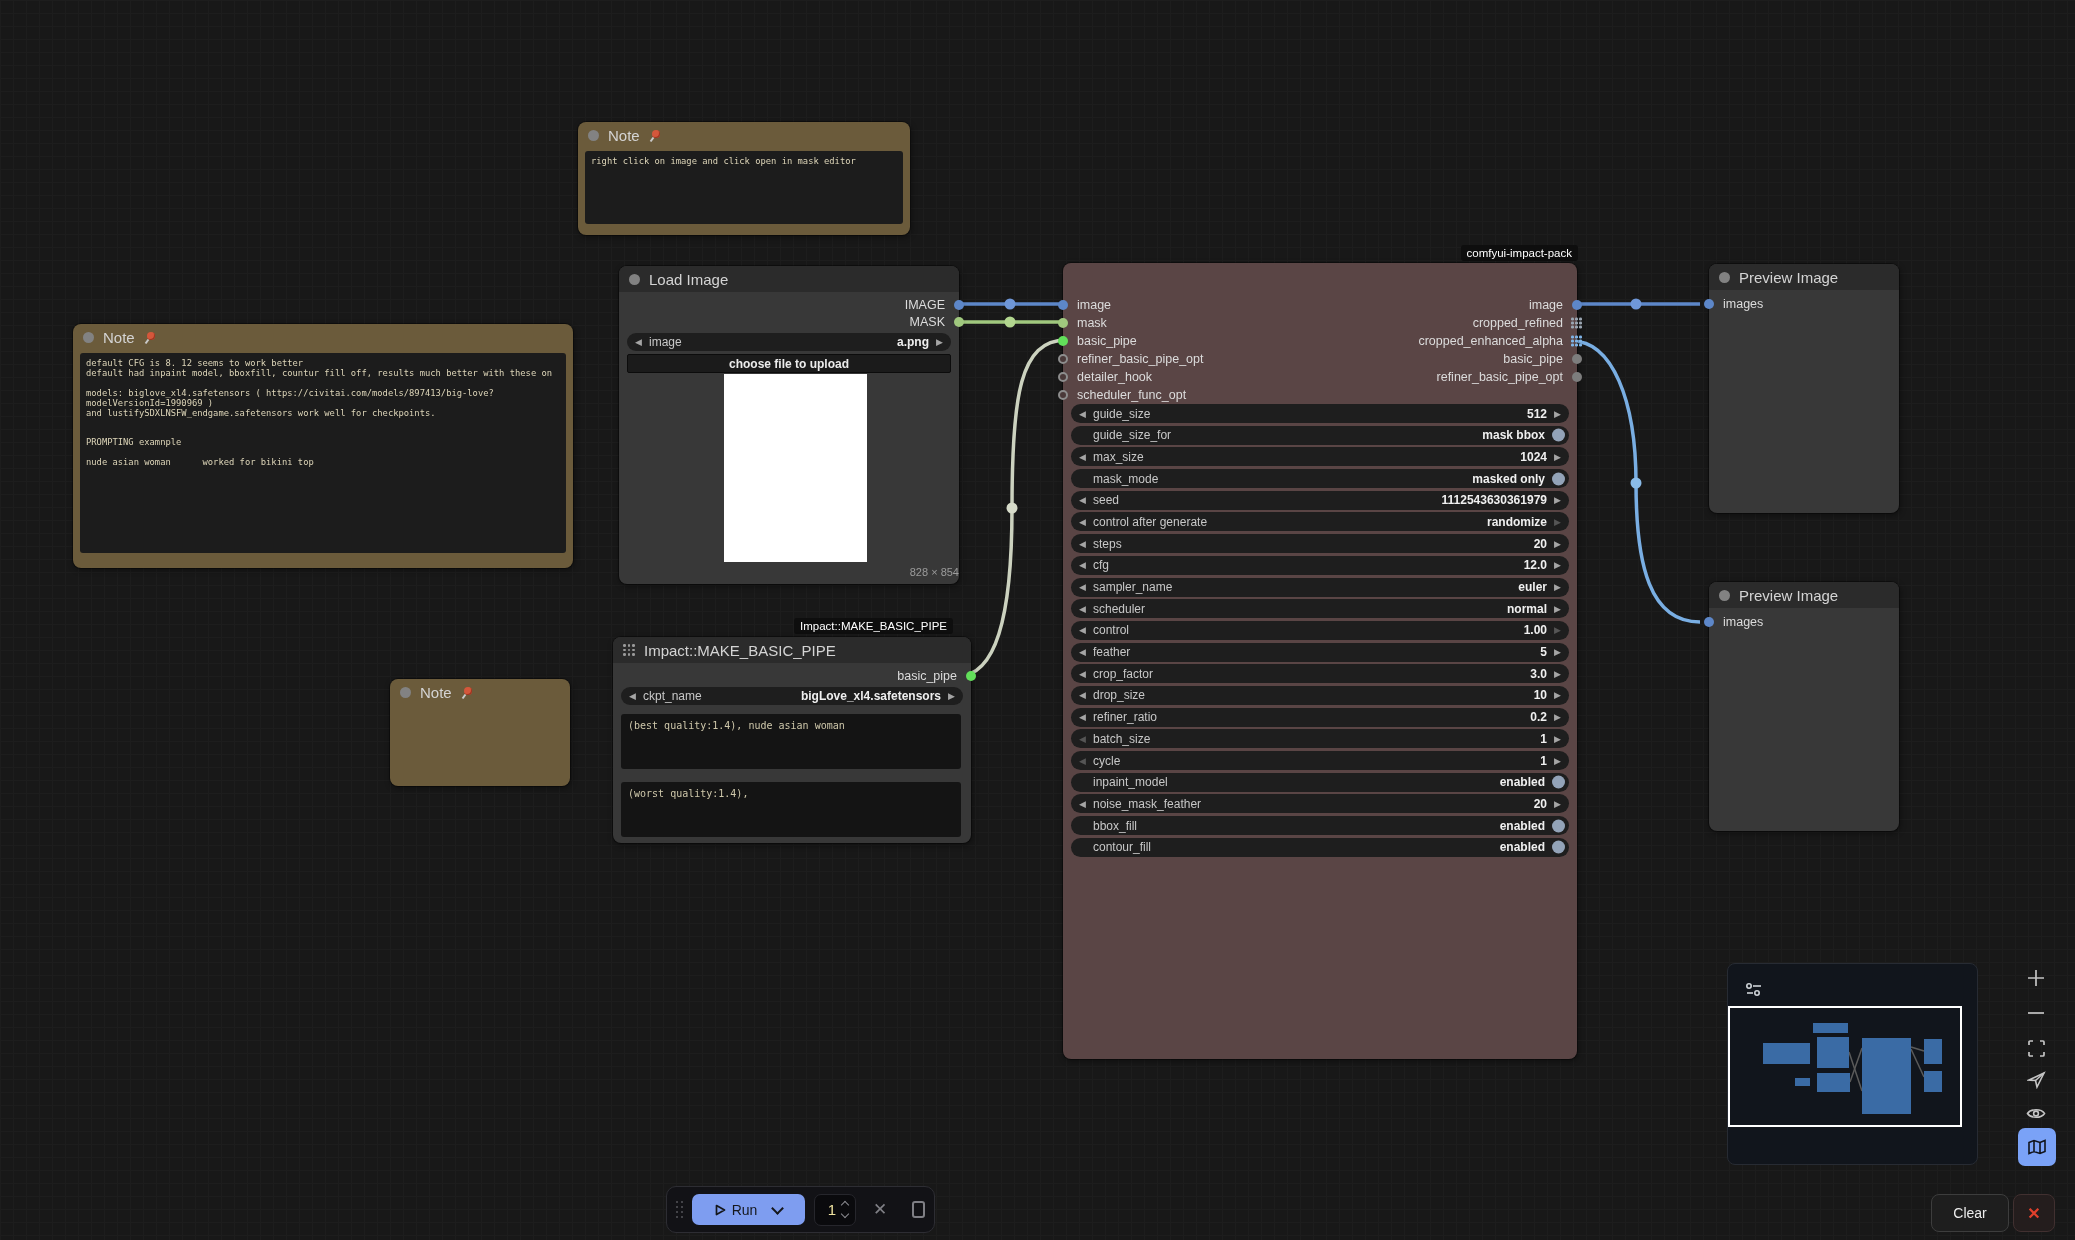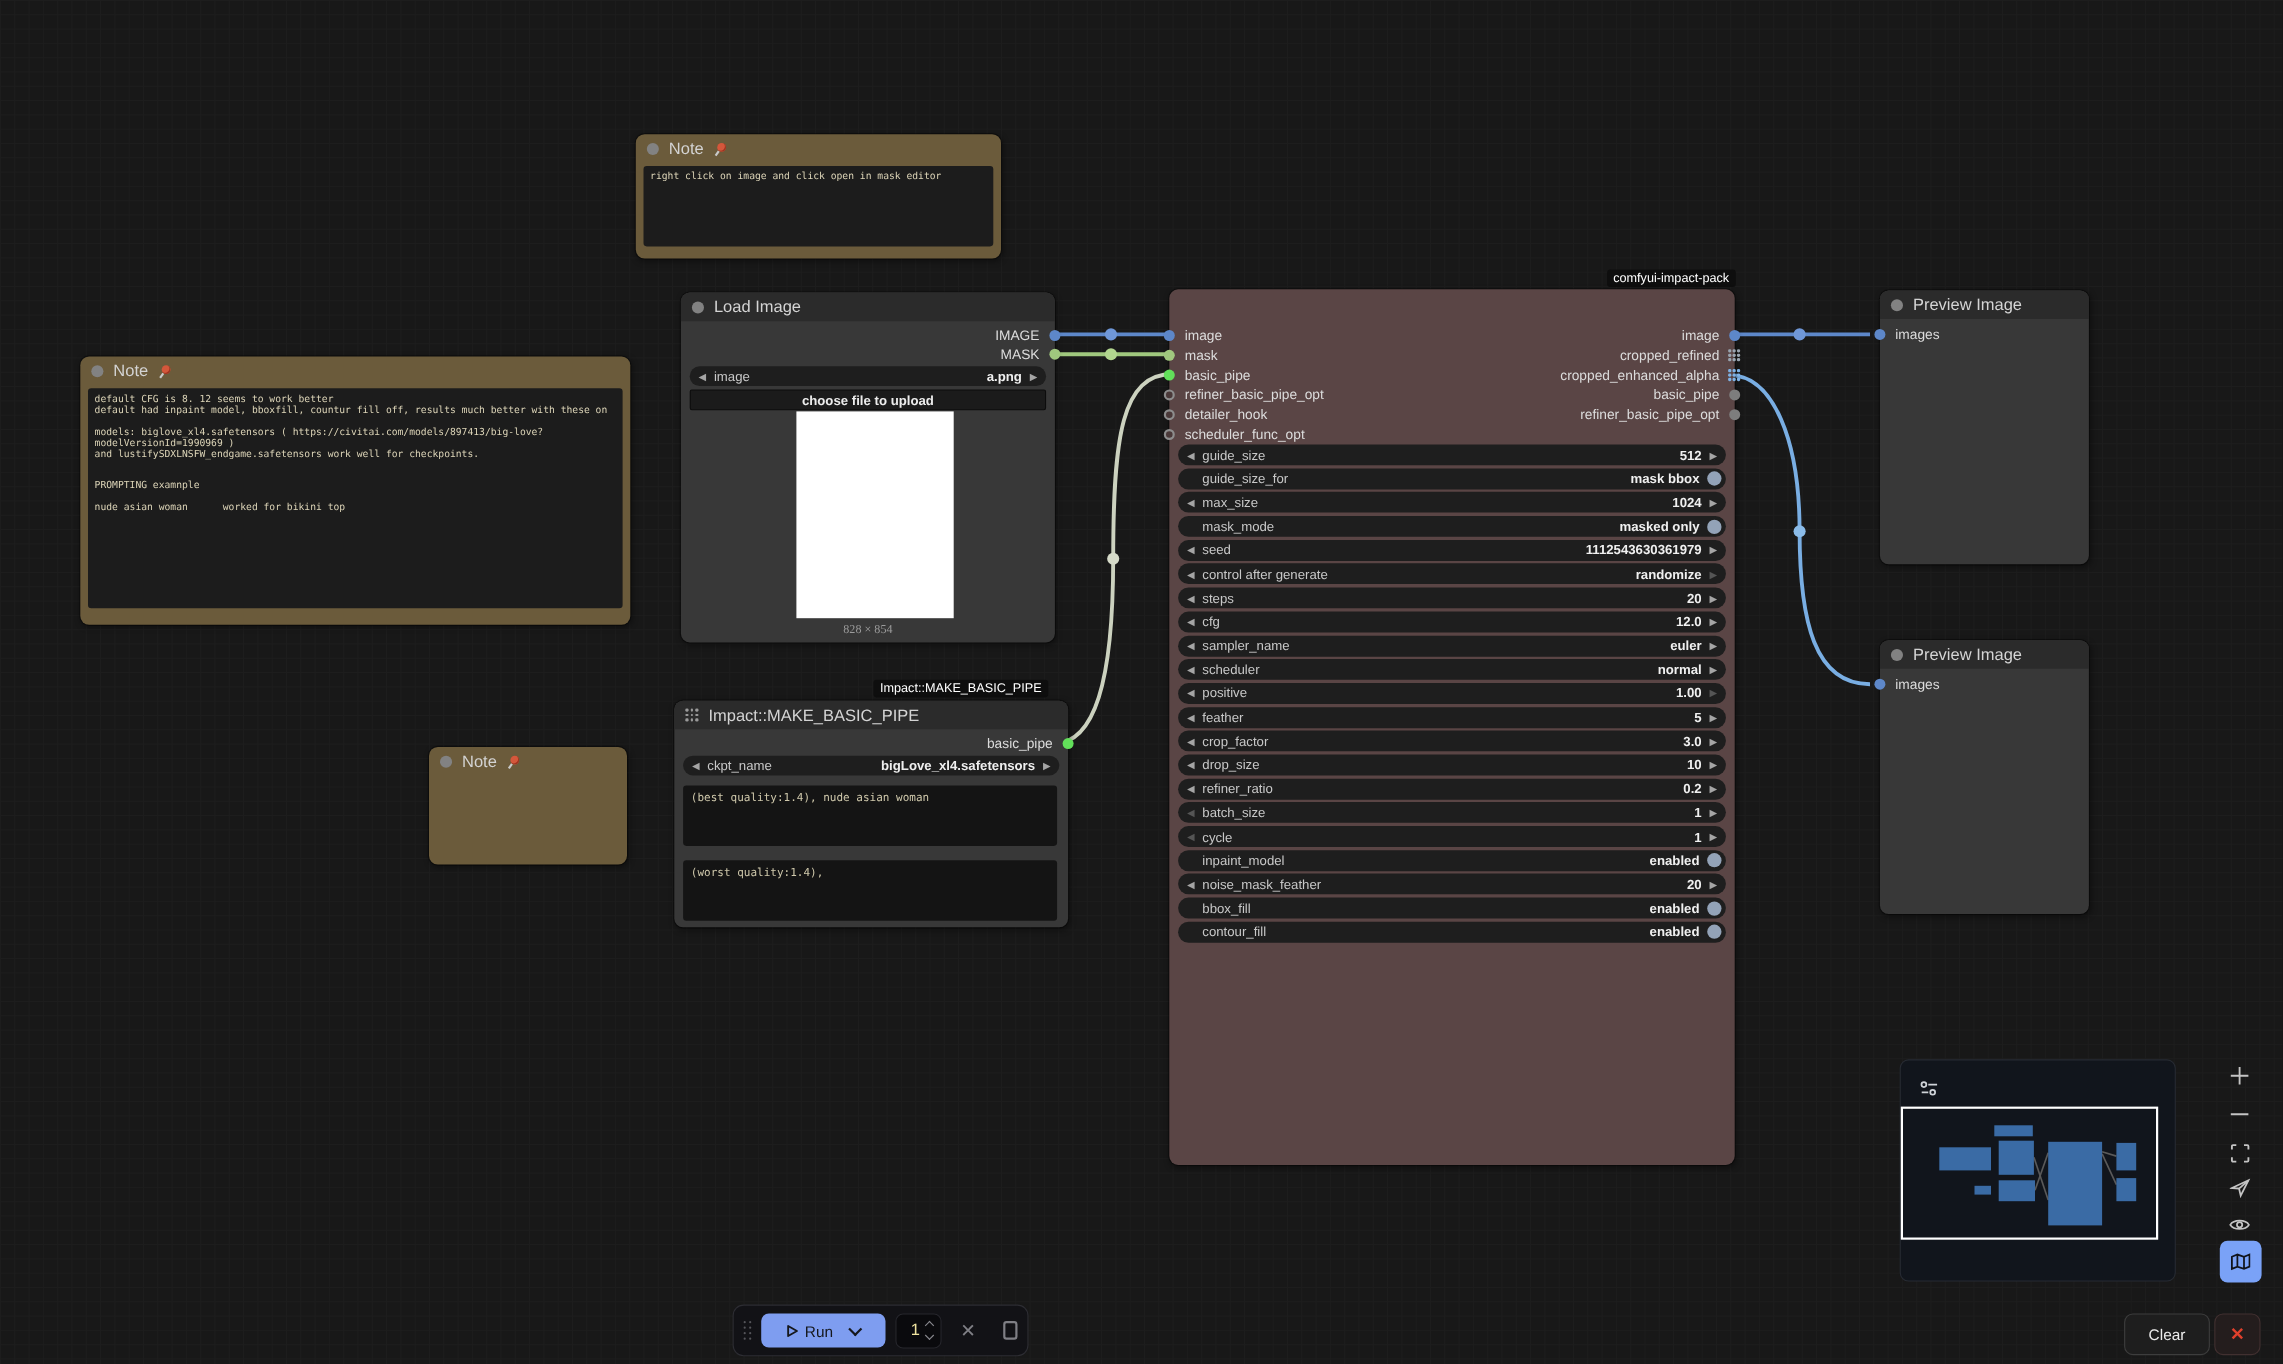"828 × 854" .img-caption { font-family: Liberation Serif, serif -> none; text-align: center -> right }
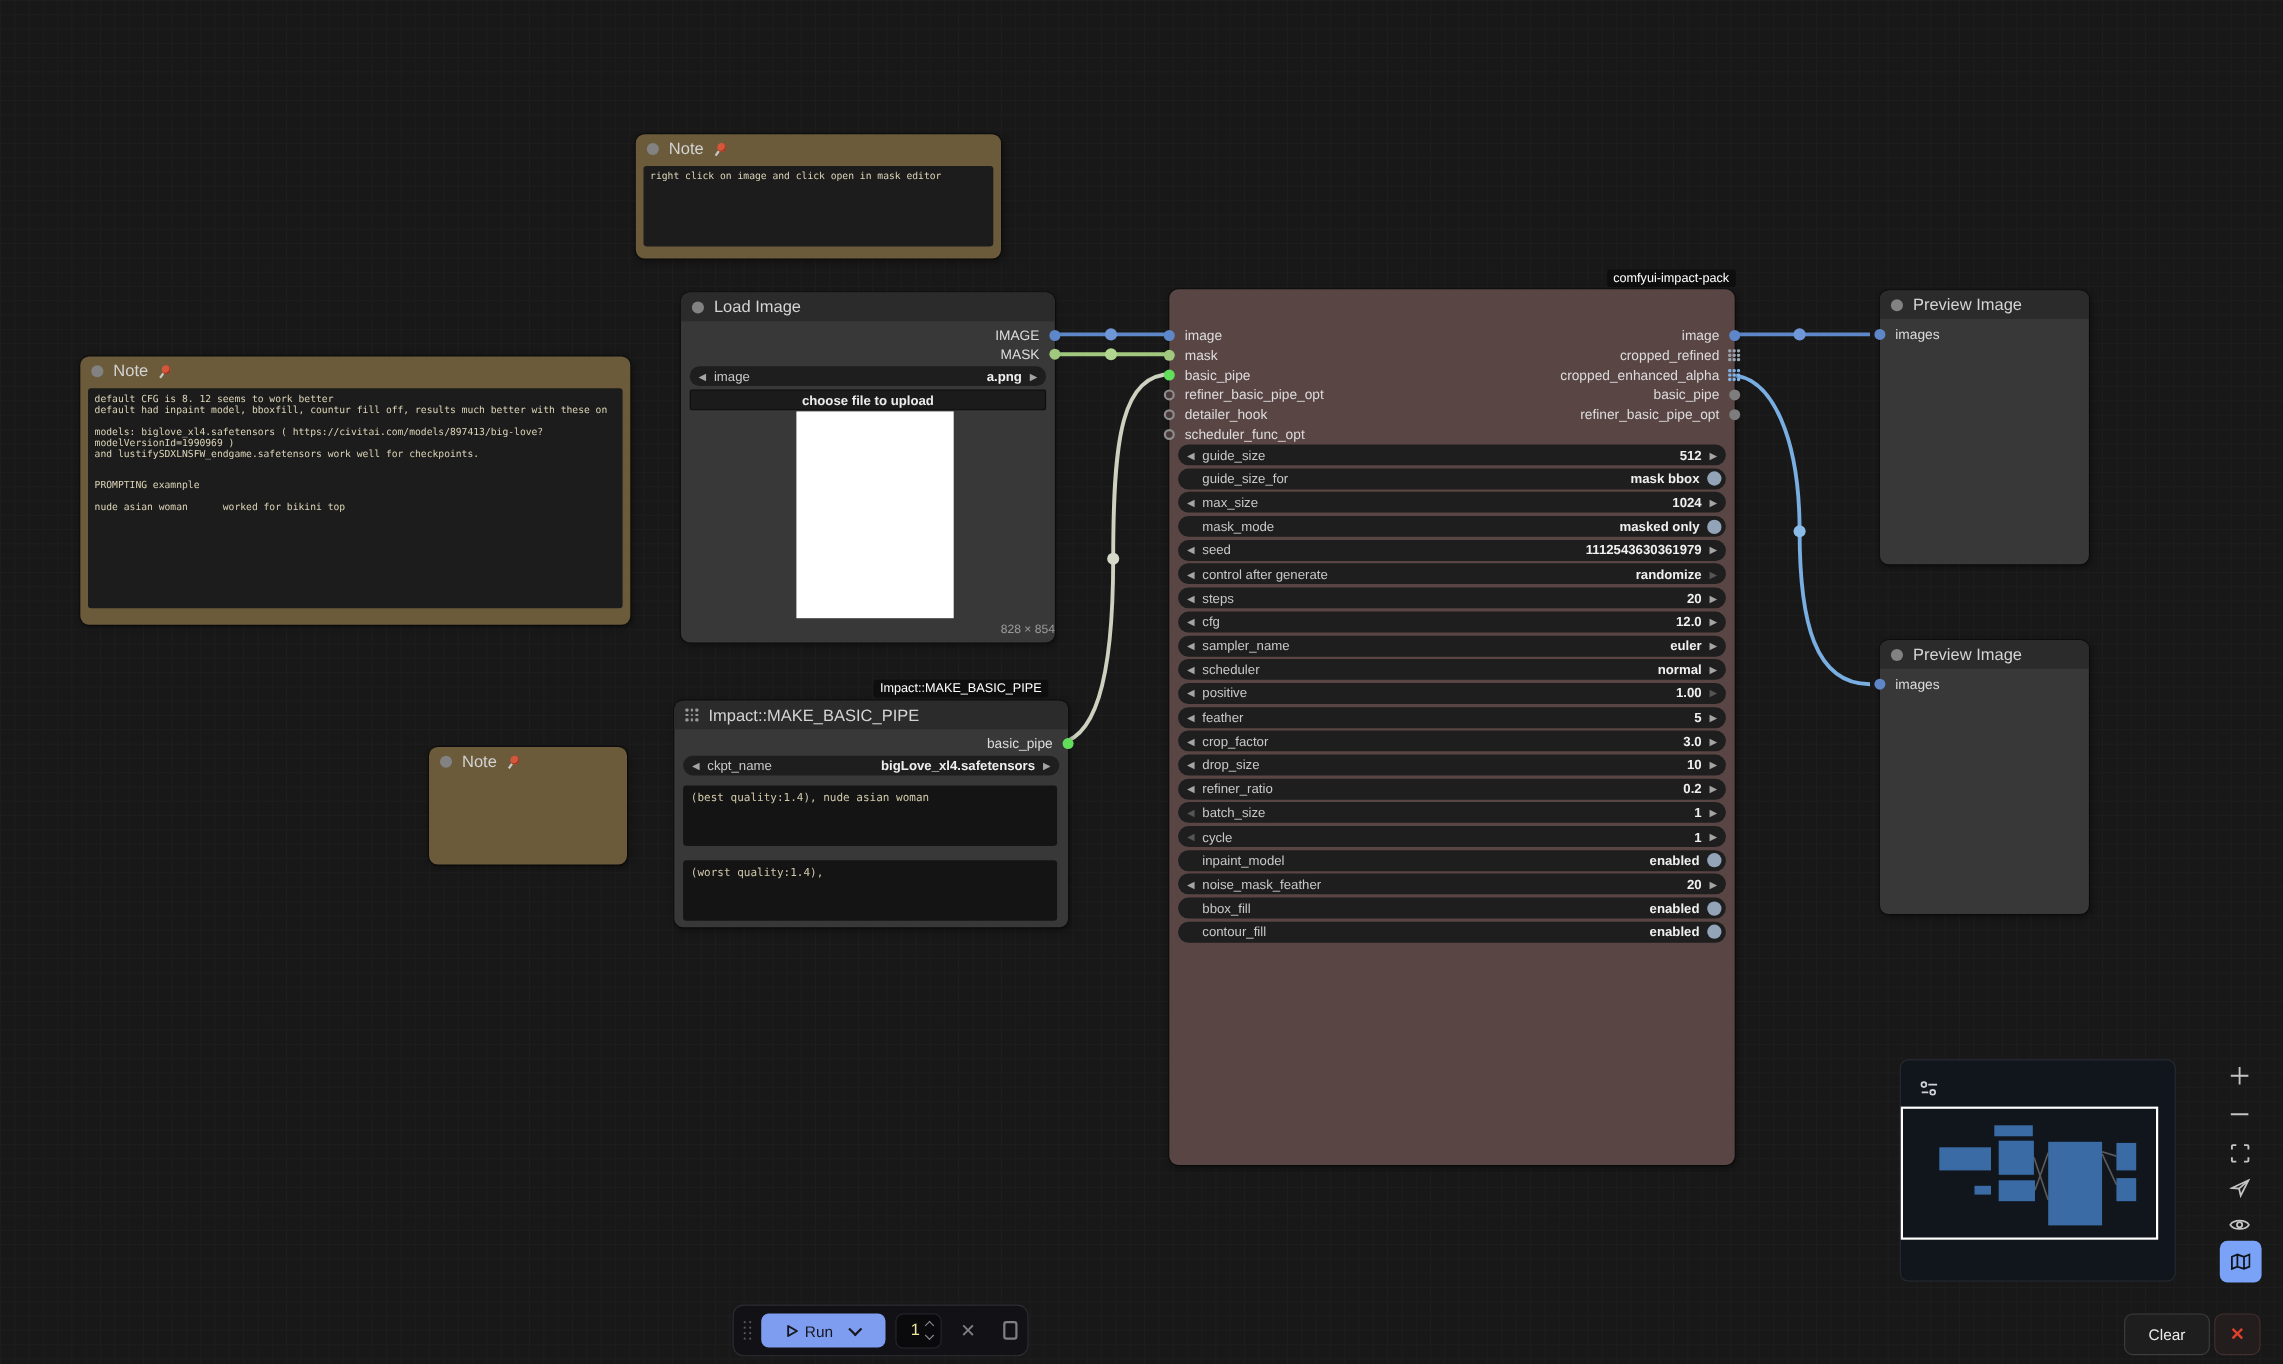"positive" span.w-label { text: positive -> control }
